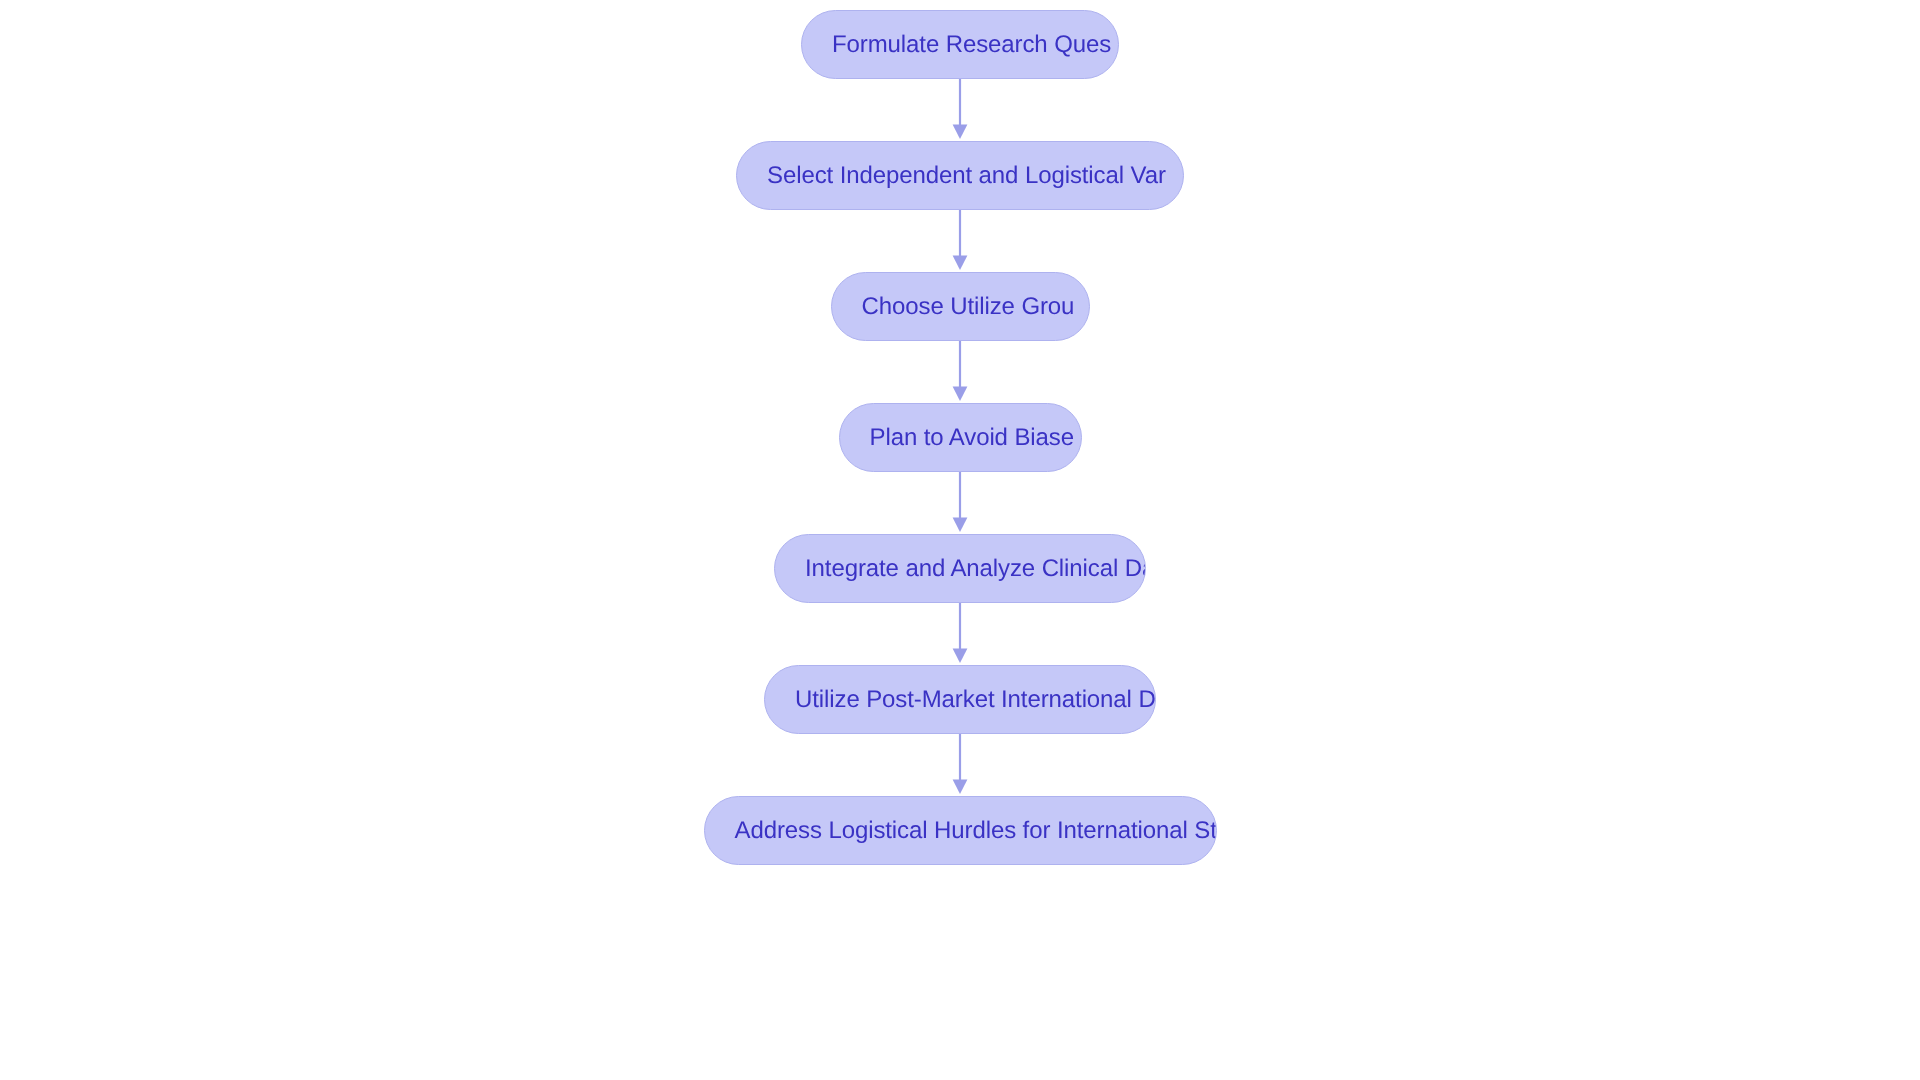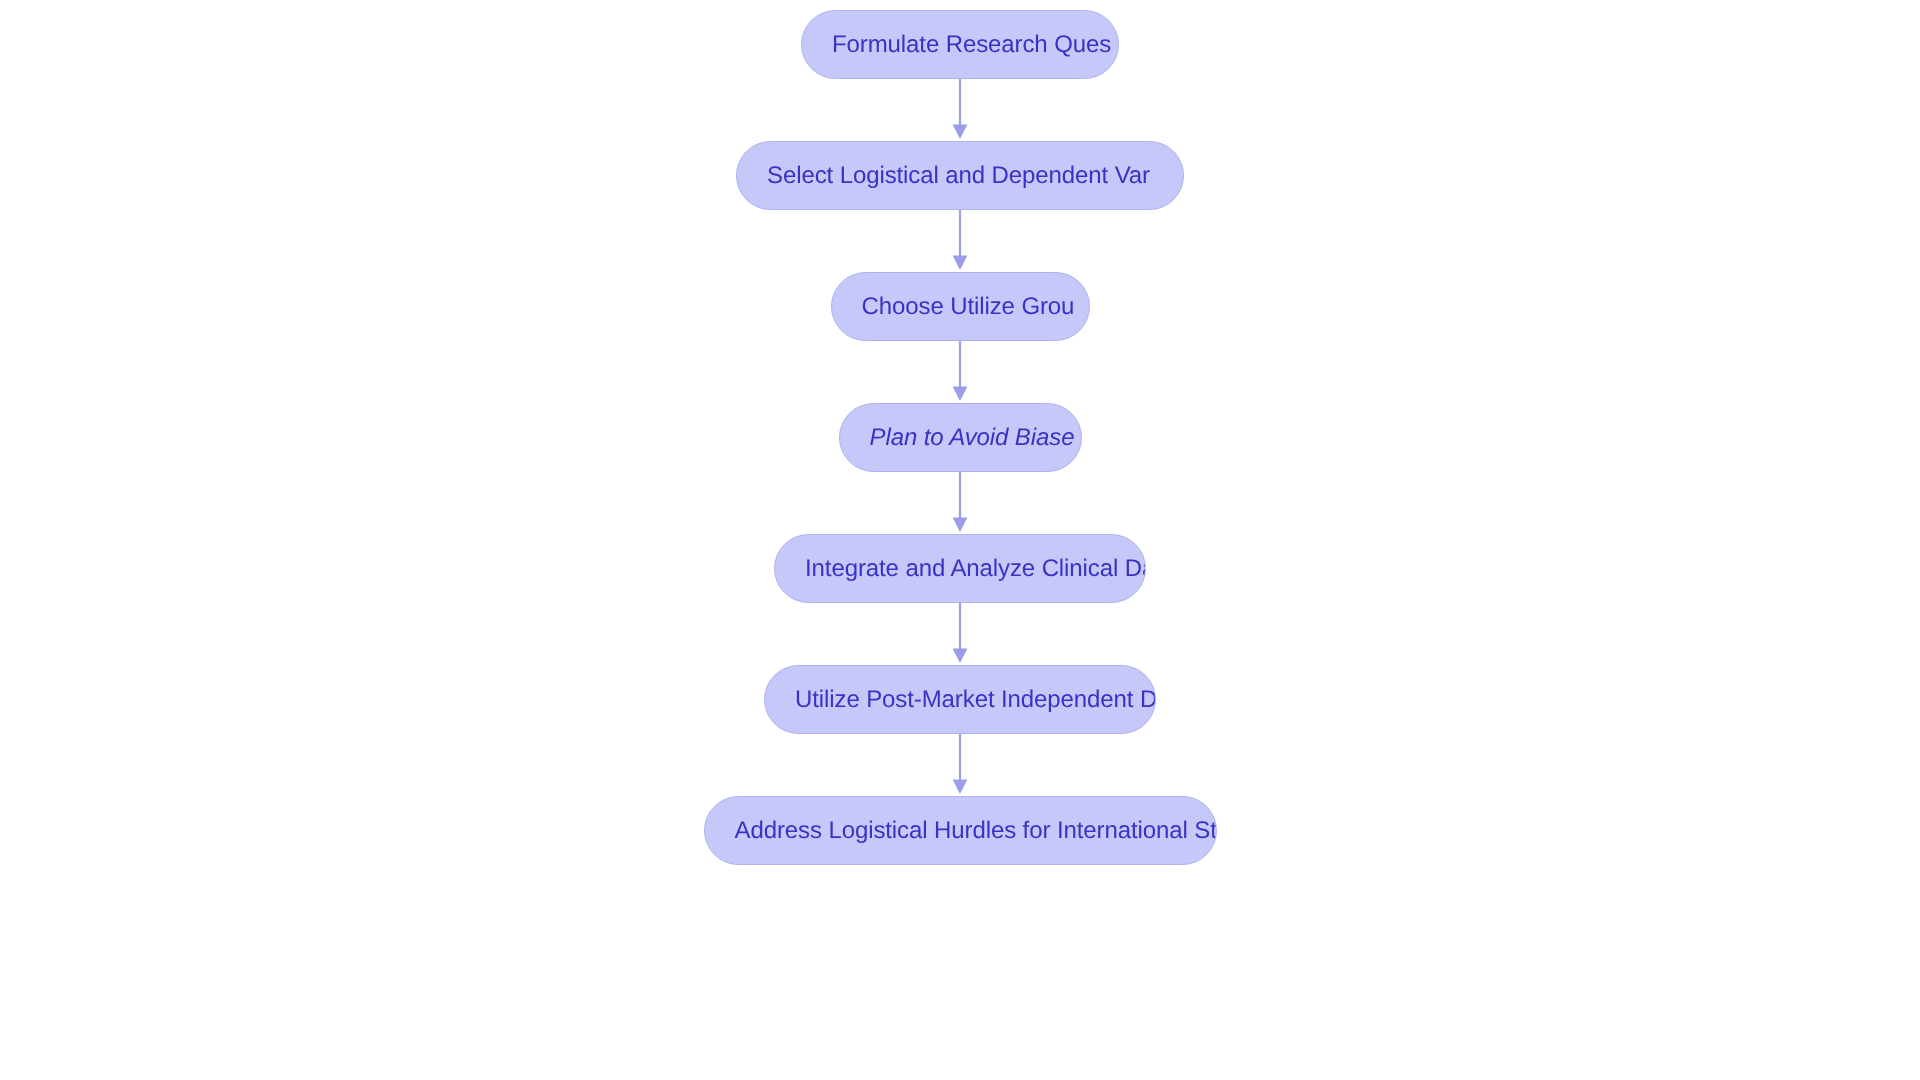"Select Logistical and Dependent Var" span.node-label { text: Logistical and Dependent -> Independent and Logistical }
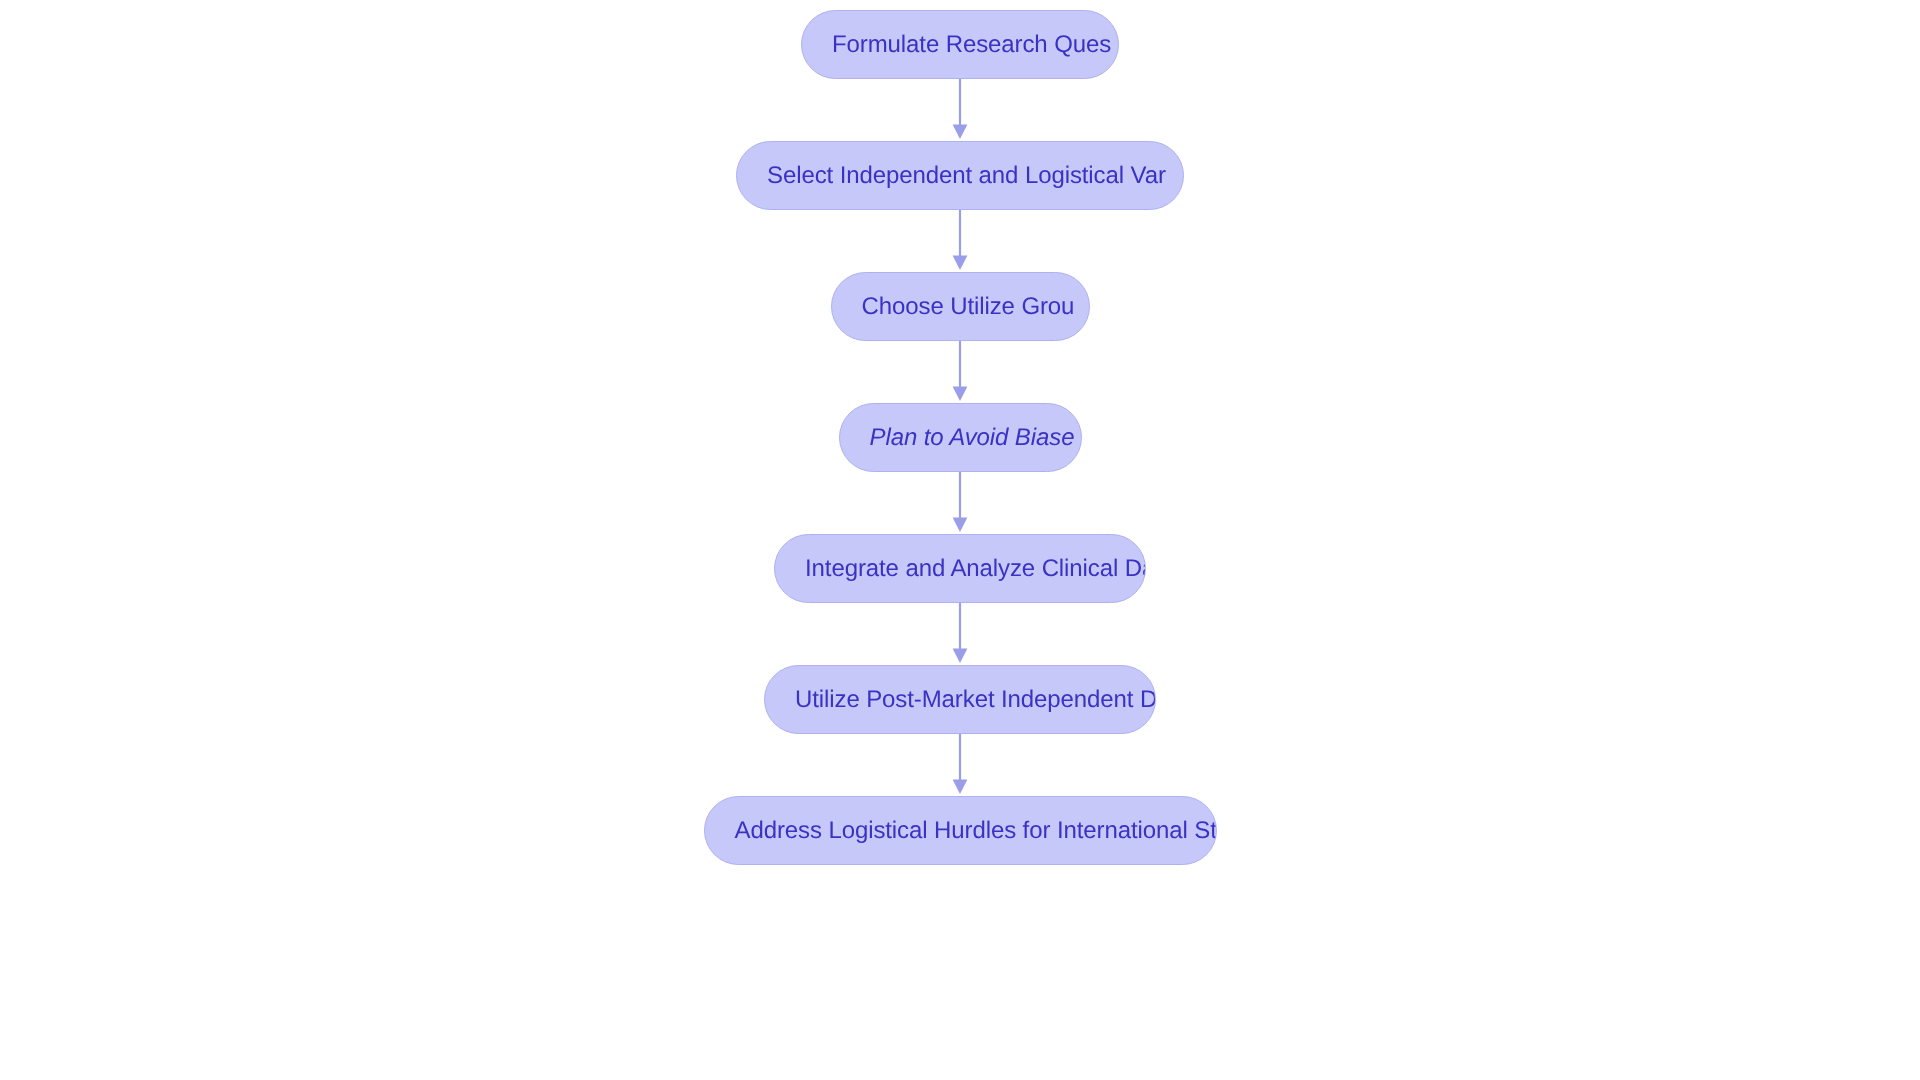"Plan to Avoid Biase" .n3 { font-style: italic -> none }
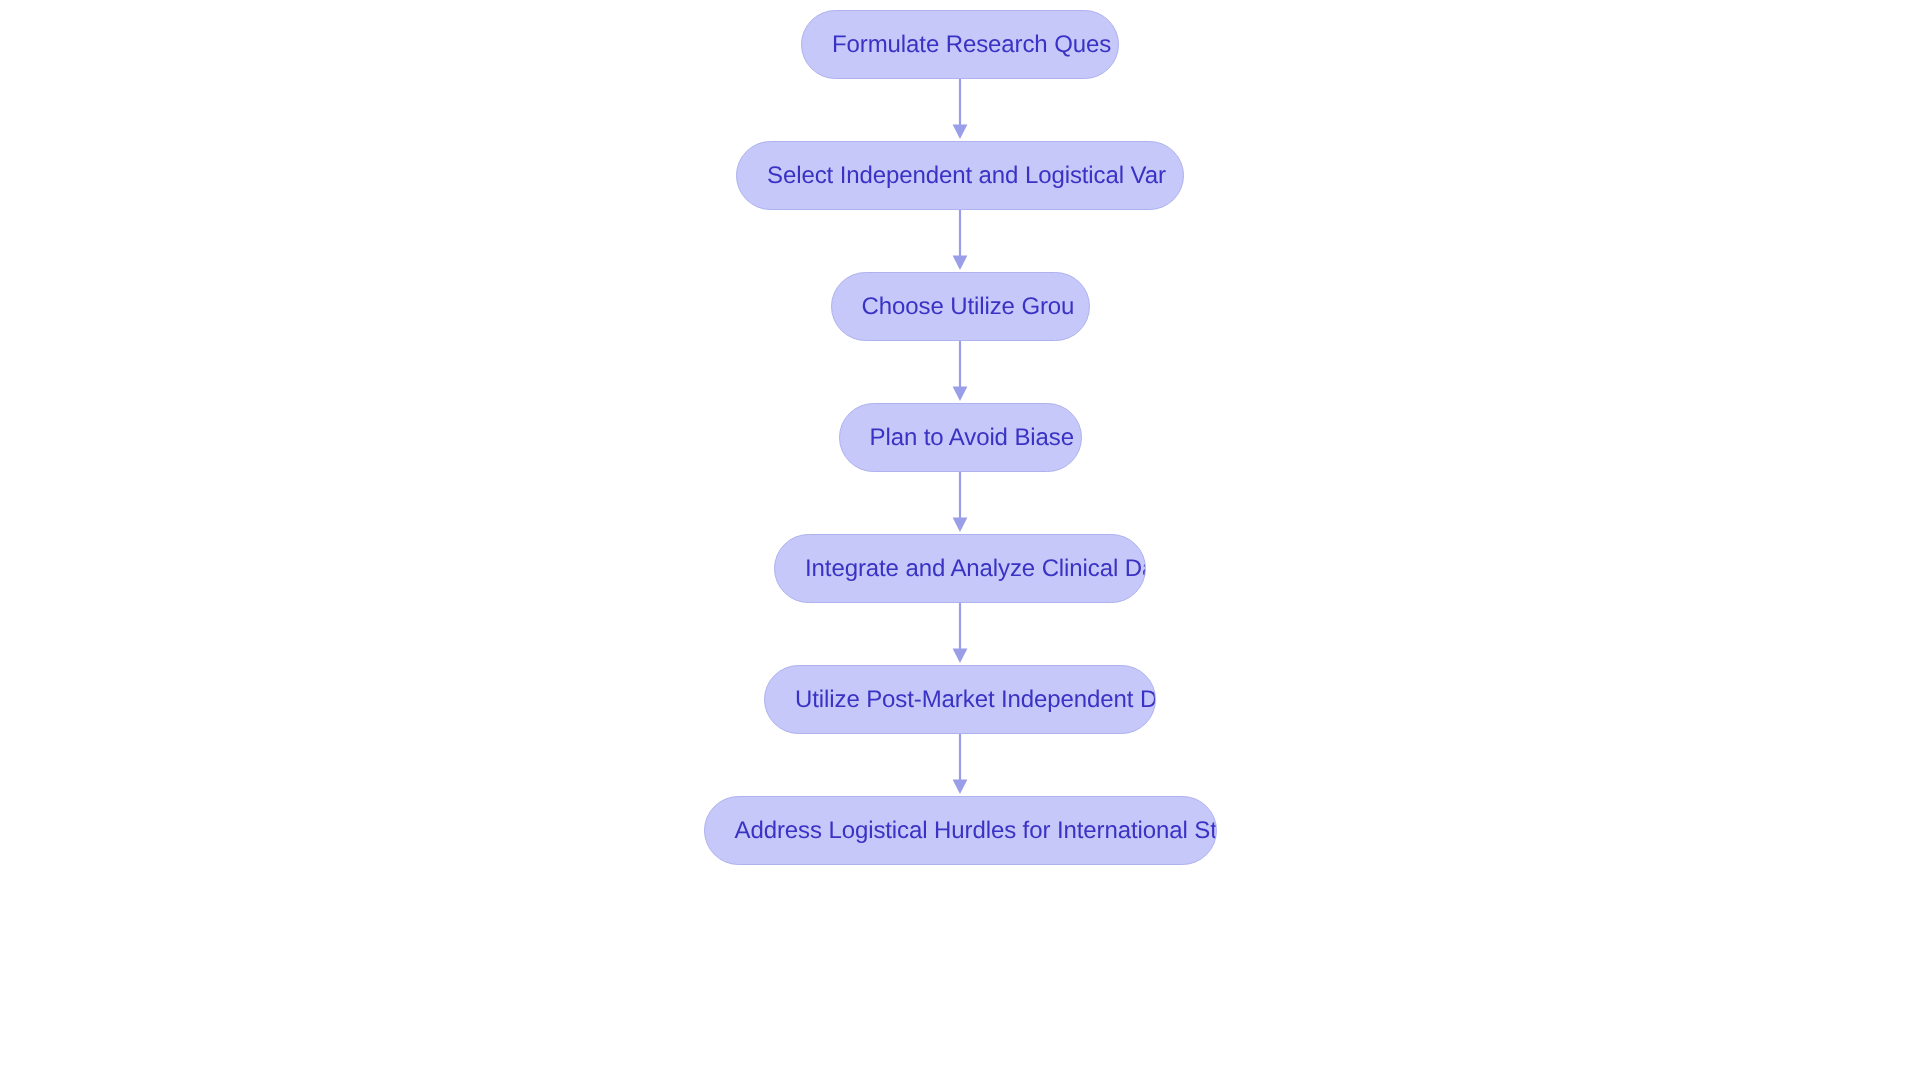"Utilize Post-Market Independent D" span.node-label { text: Independent -> International }
